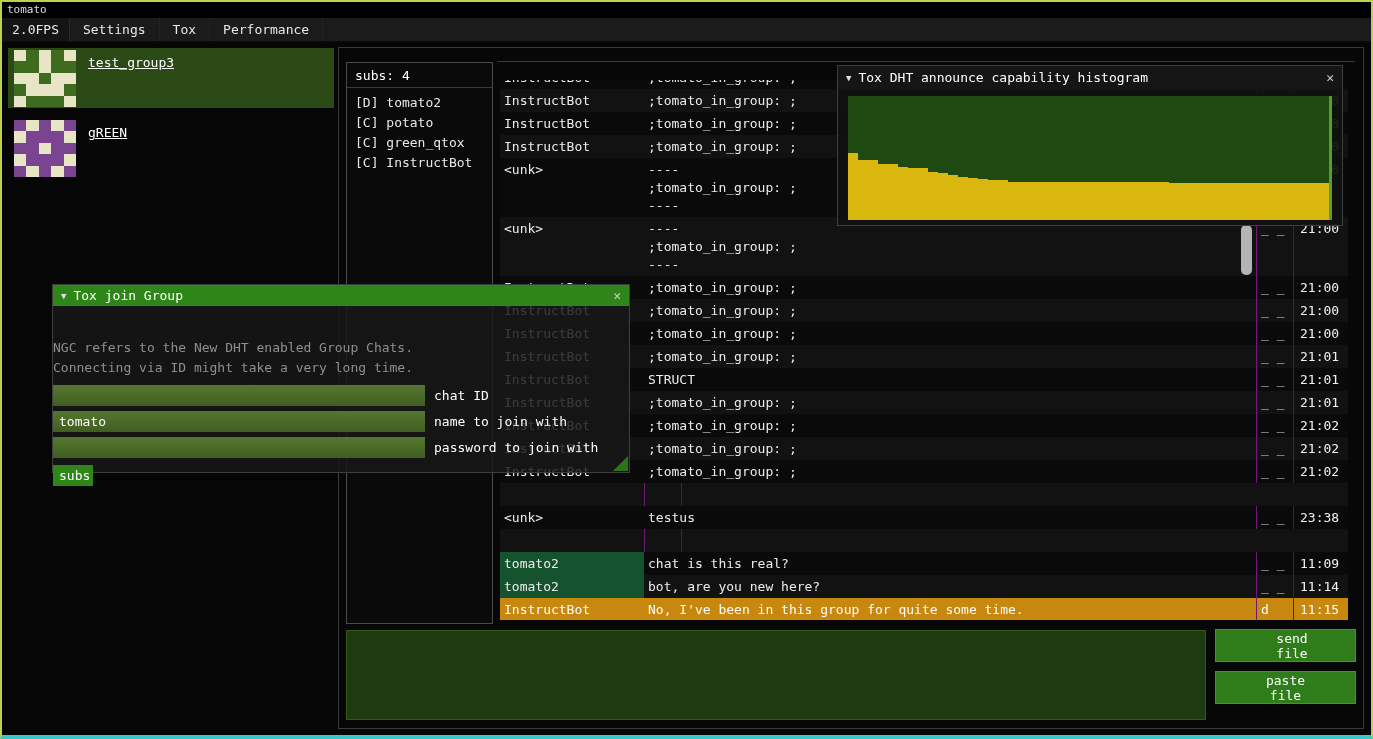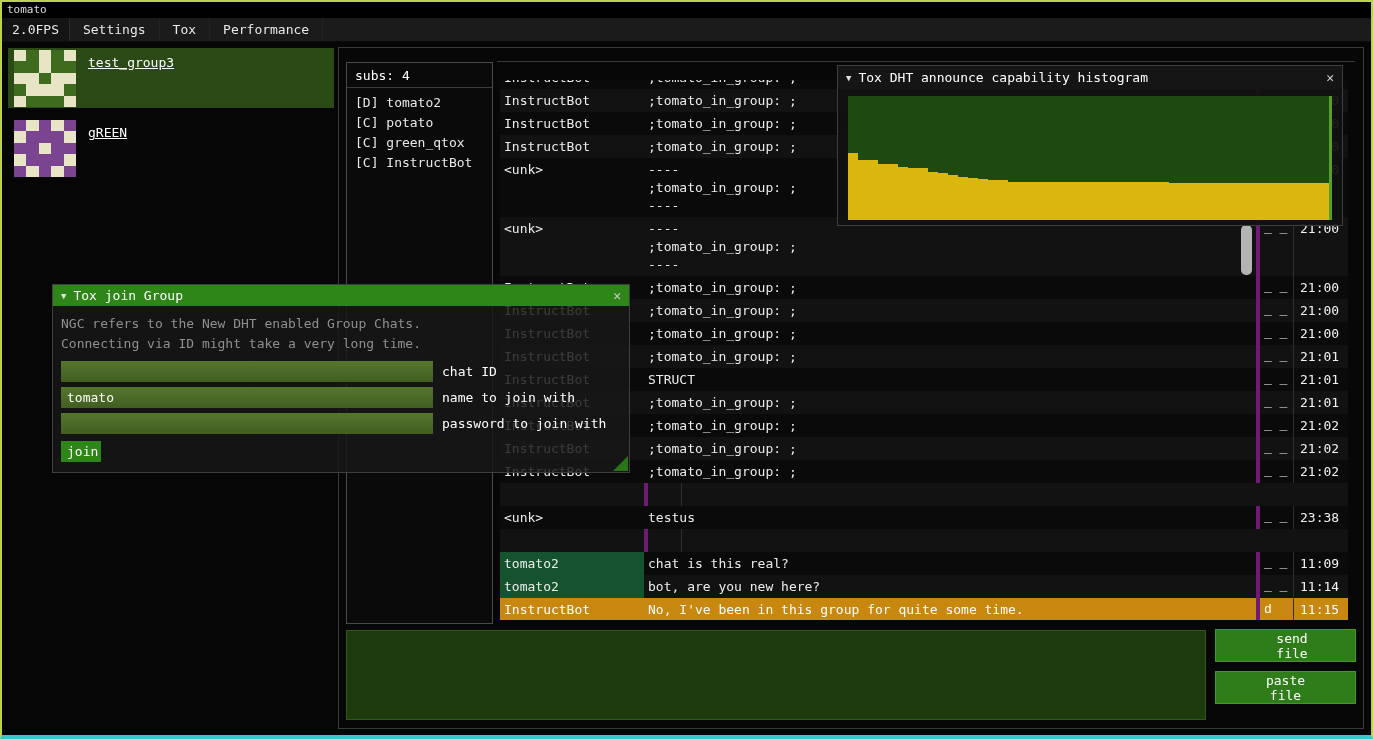"_ _" .cell.flags { border-left: 4px solid #701a75 -> 1px solid #701a75; font-family: Liberation Mono, monospace -> none }
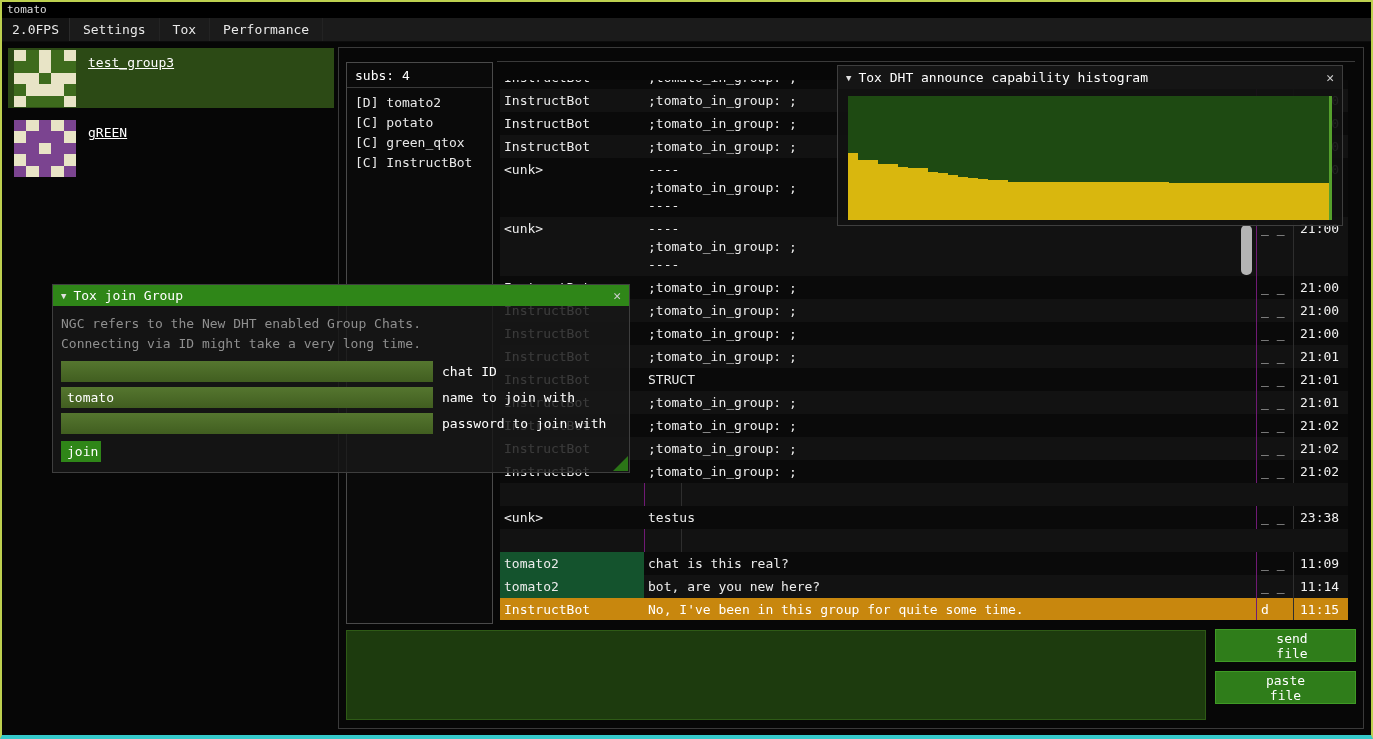"NGC refers to the New" .jbody { margin-top: none -> 32px; padding: 8px -> none }
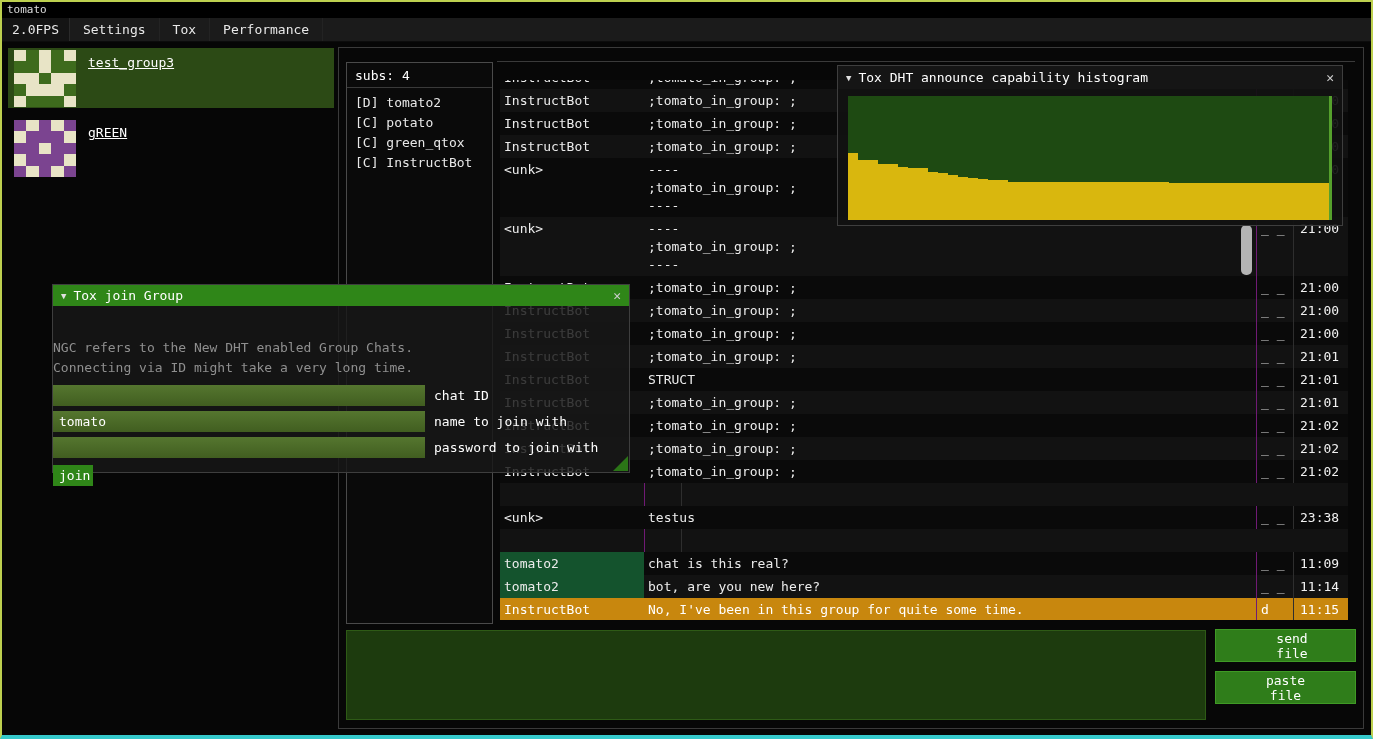"join" button.join-btn { text: join -> subs }
